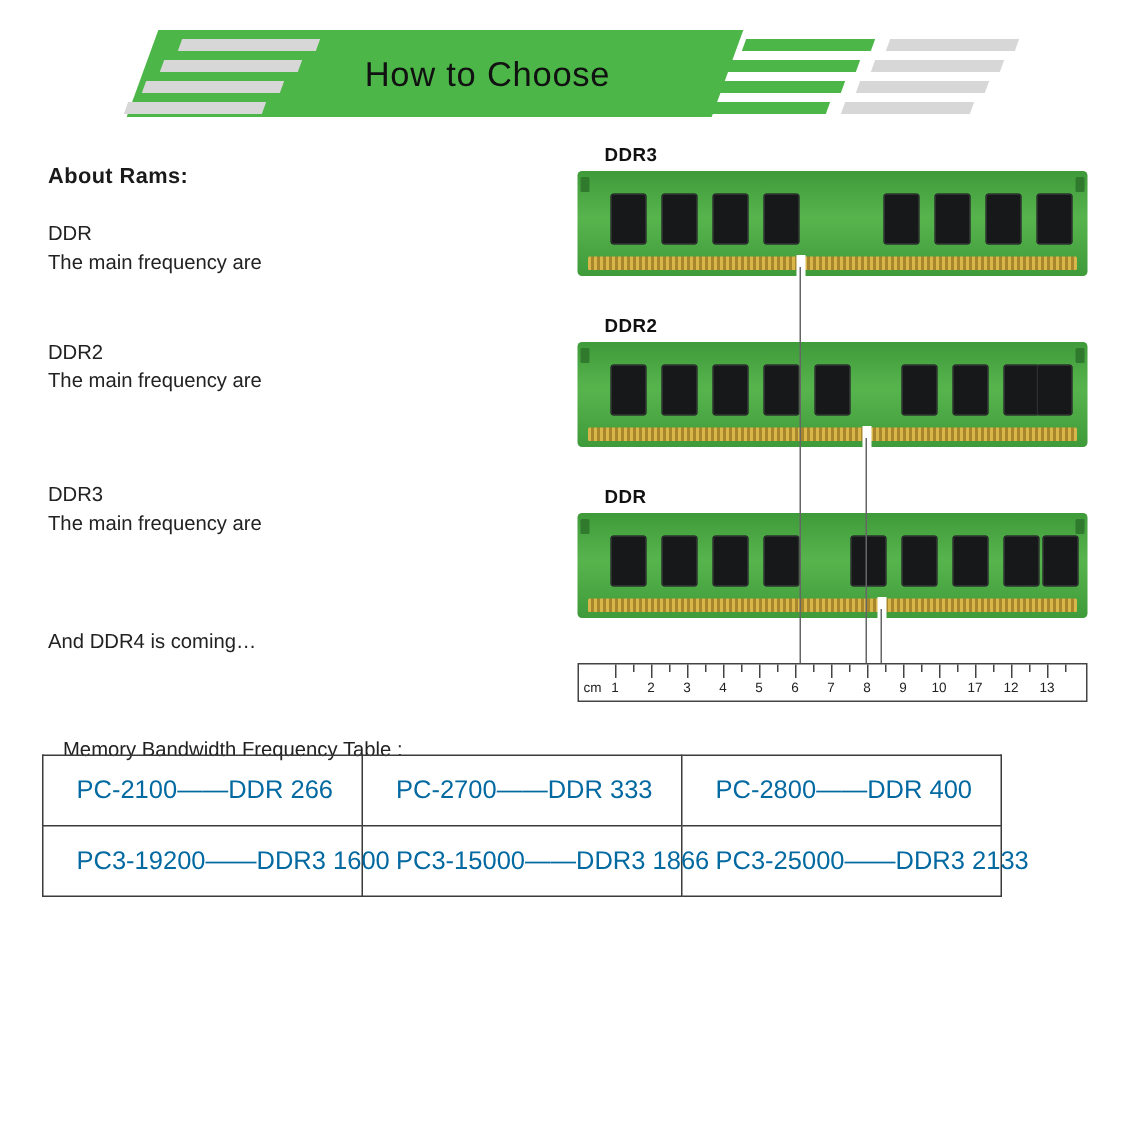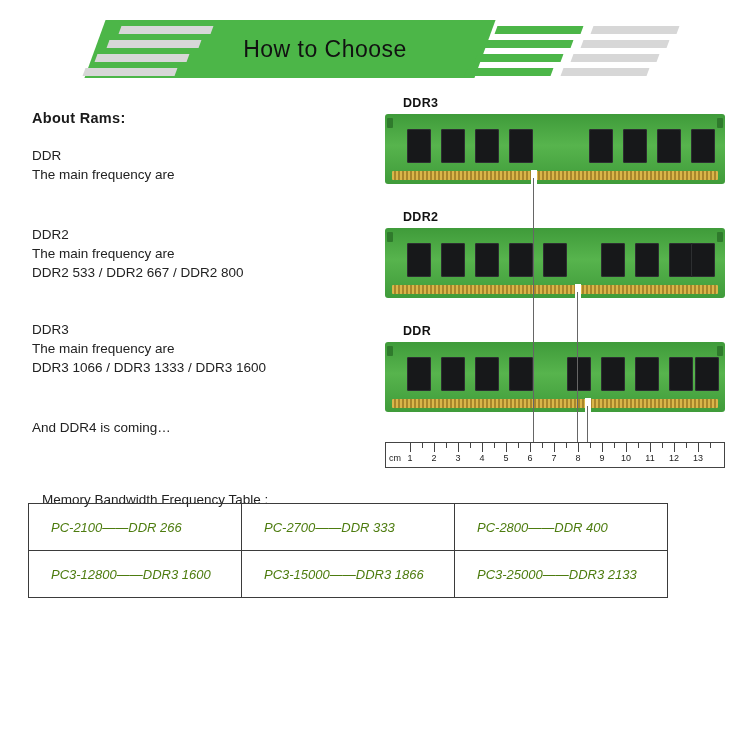"DDR2 533 / DDR2 667" span.ln { html: <span>DDR2 533 / DDR2 667 / DDR2 800</span> -> none }
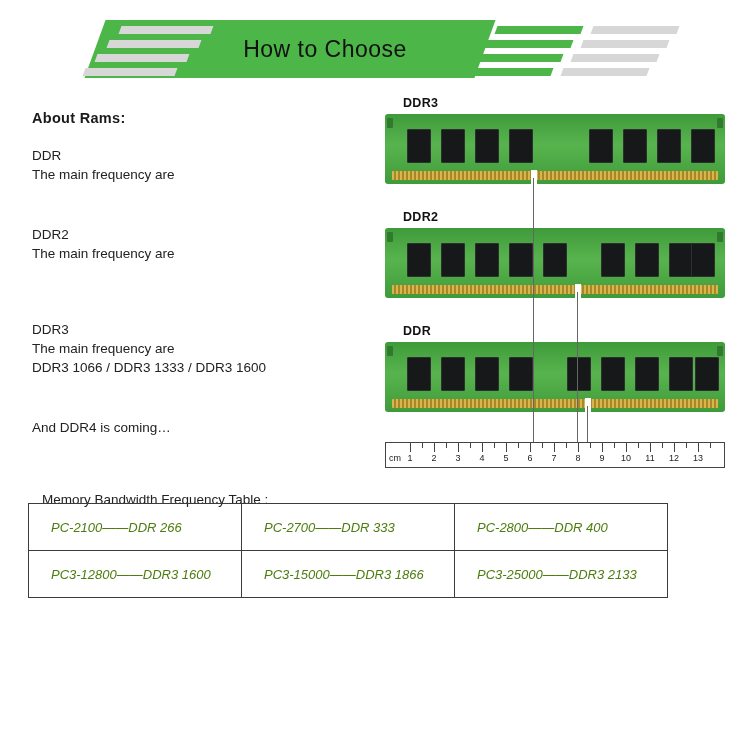"DDR3 1066 / DDR3 1333" span.ln { html: <span>DDR3 1066 / DDR3 1333 / DDR3 1600</span> -> none }
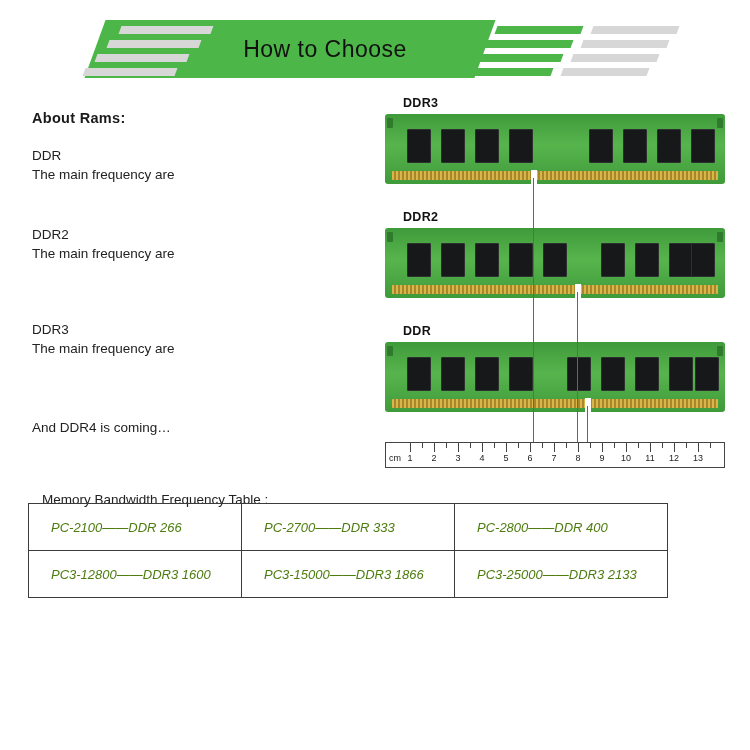"11" span.num { text: 11 -> 17 }
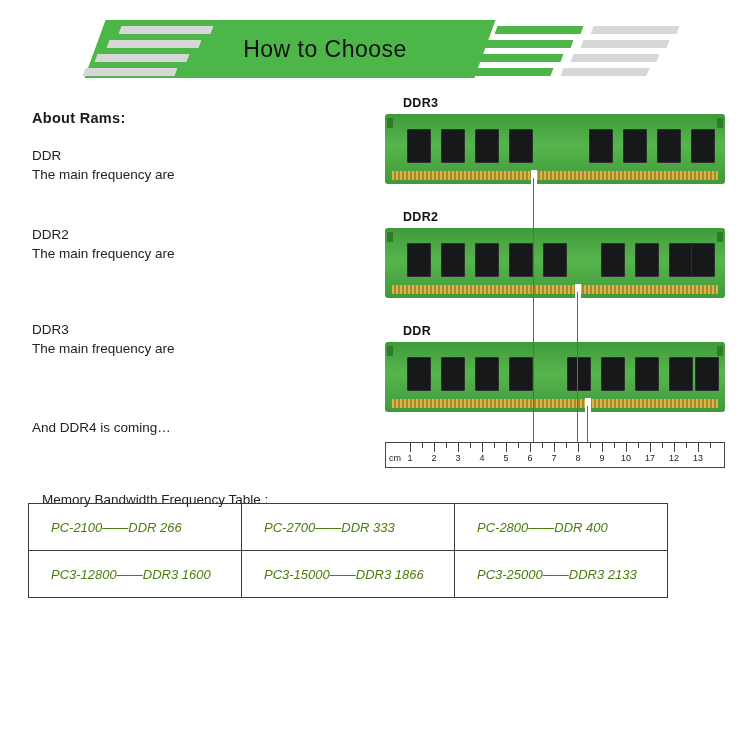"PC-2100——DDR 266" table.bw td { color: #4d7c0f -> #0369a1; font-size: 13px -> 17px; font-style: italic -> none }
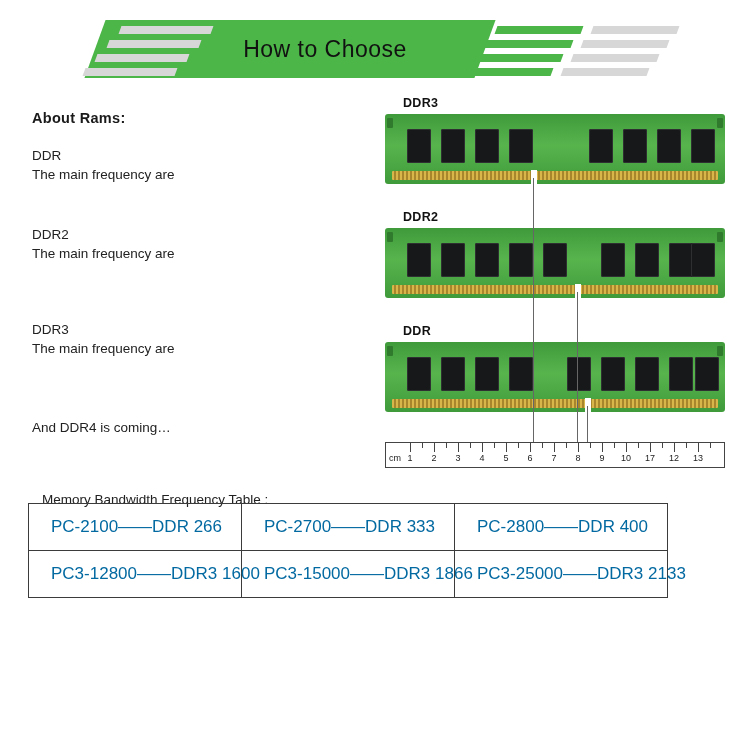"PC3-12800——DDR3 1600" td { text: PC3-12800 -> PC3-19200 }
